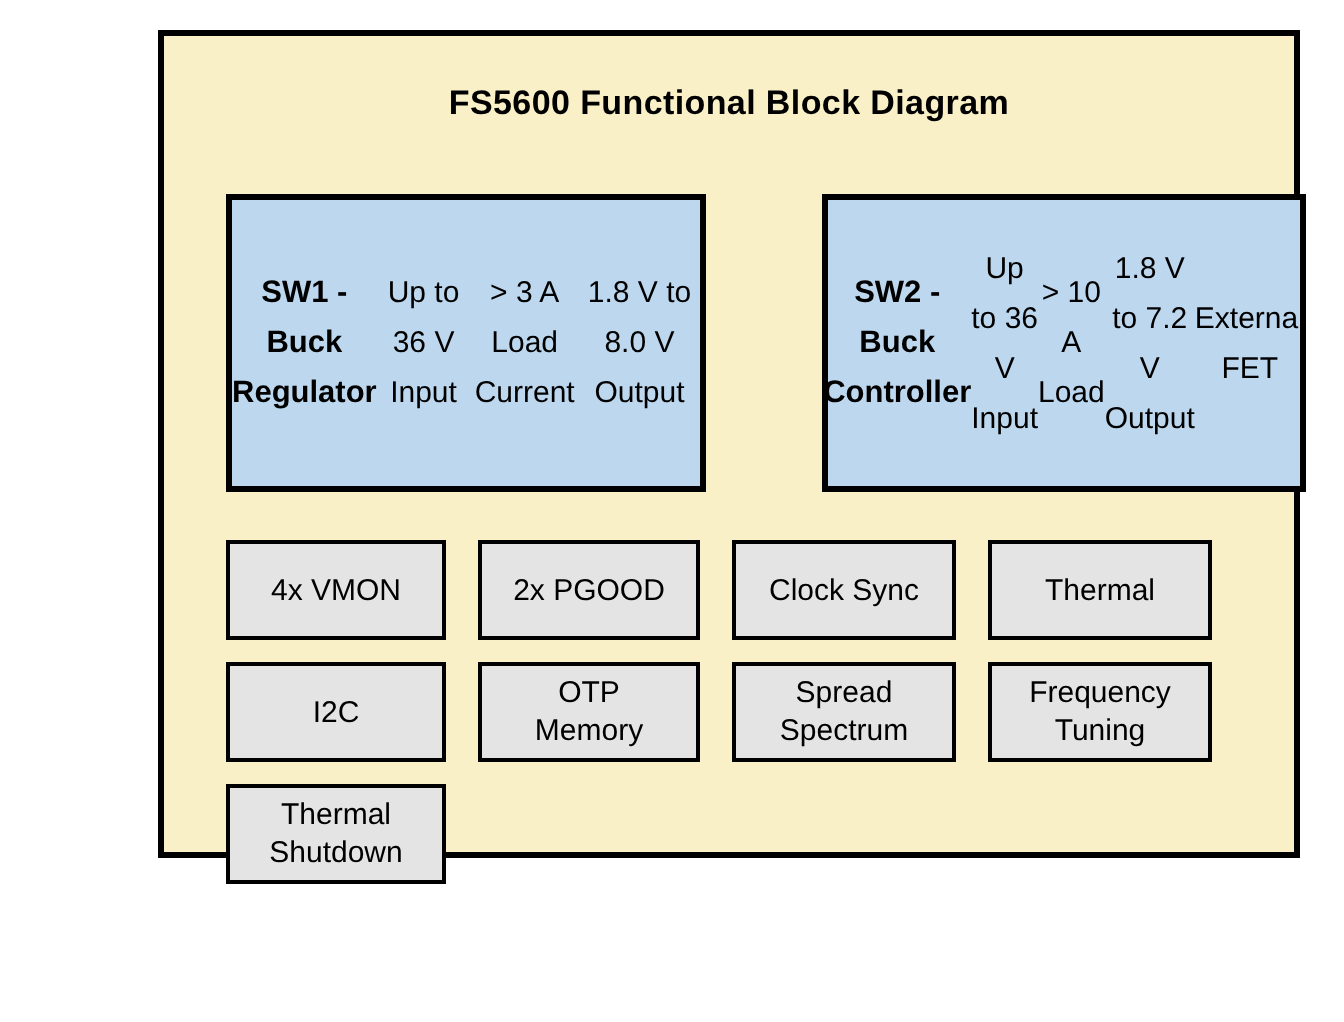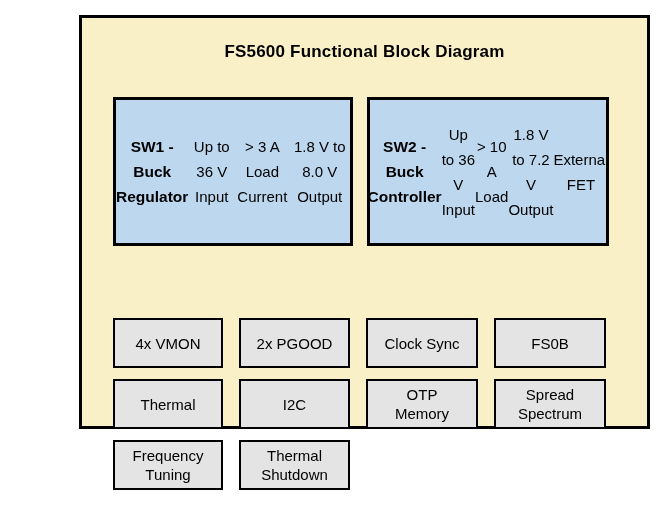"SW2 - Buck Controller" .sw-box.sw2 { margin-left: none -> 44px }
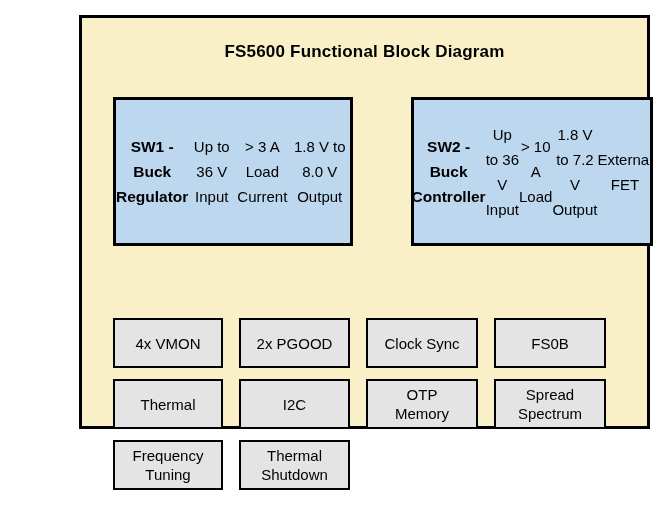"4x VMON" .feature-grid { margin-top: 48px -> none }
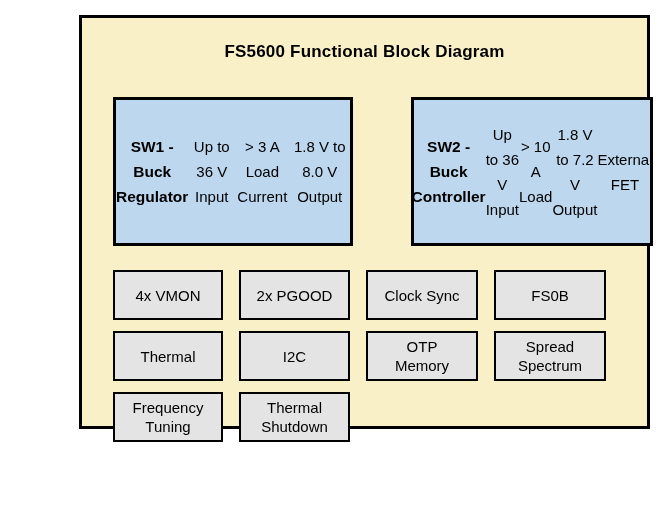"FS0B" div.feature-cell { html: <div>FS0B</div> -> none }
